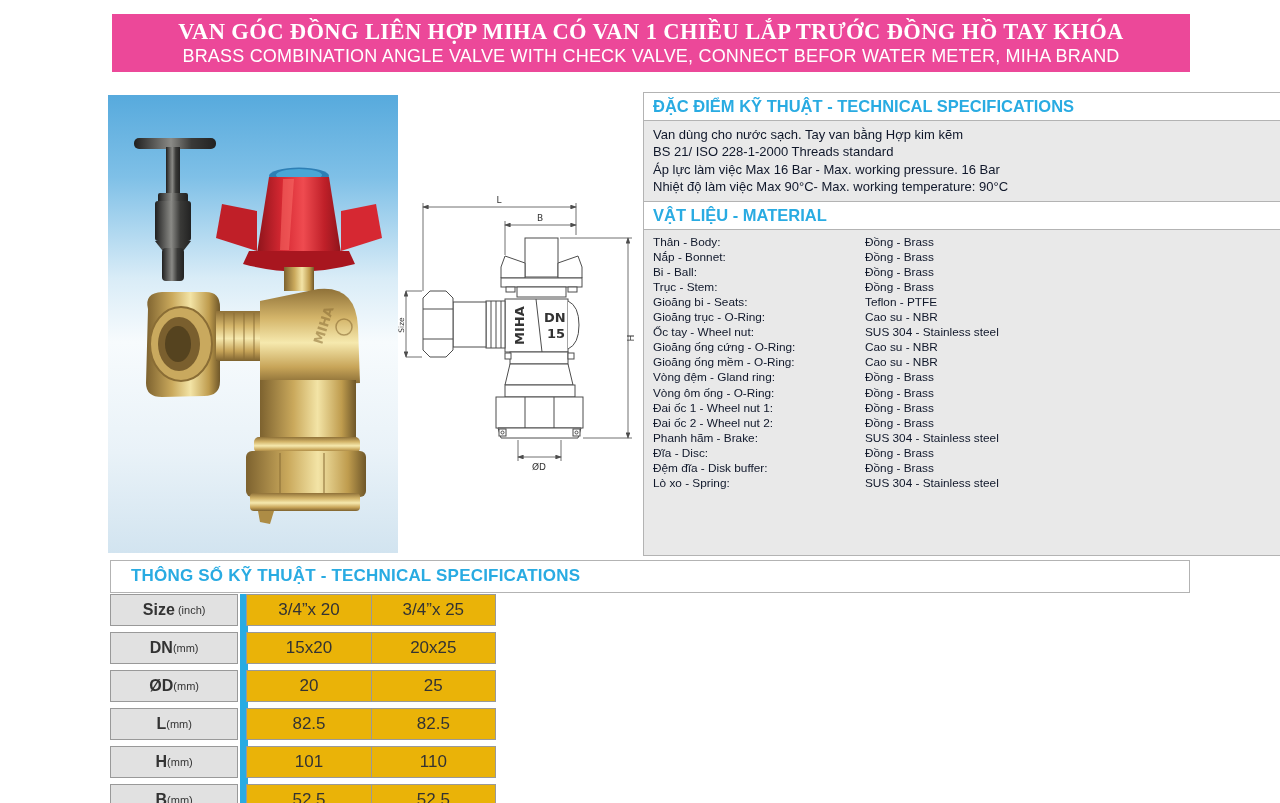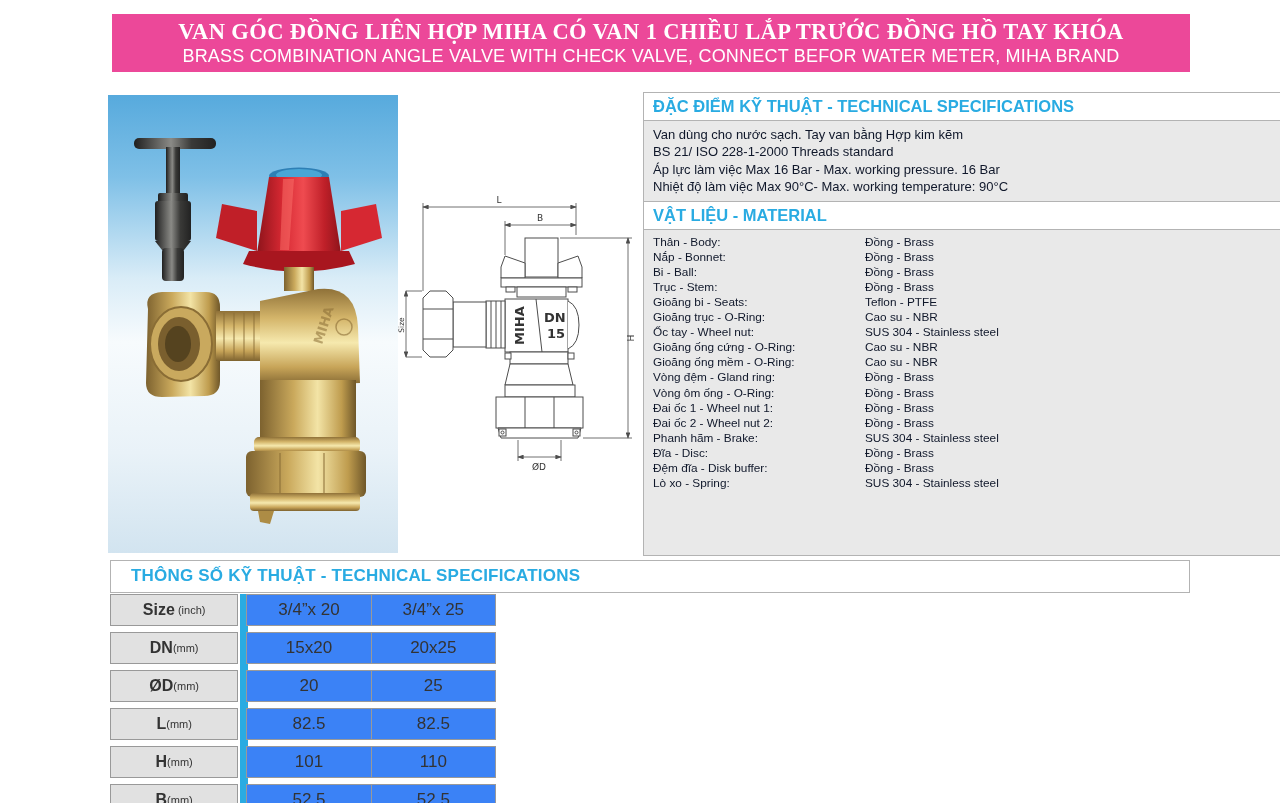"3/4”x 20" .cell.val { background: #3b82f6 -> #eab308 }
